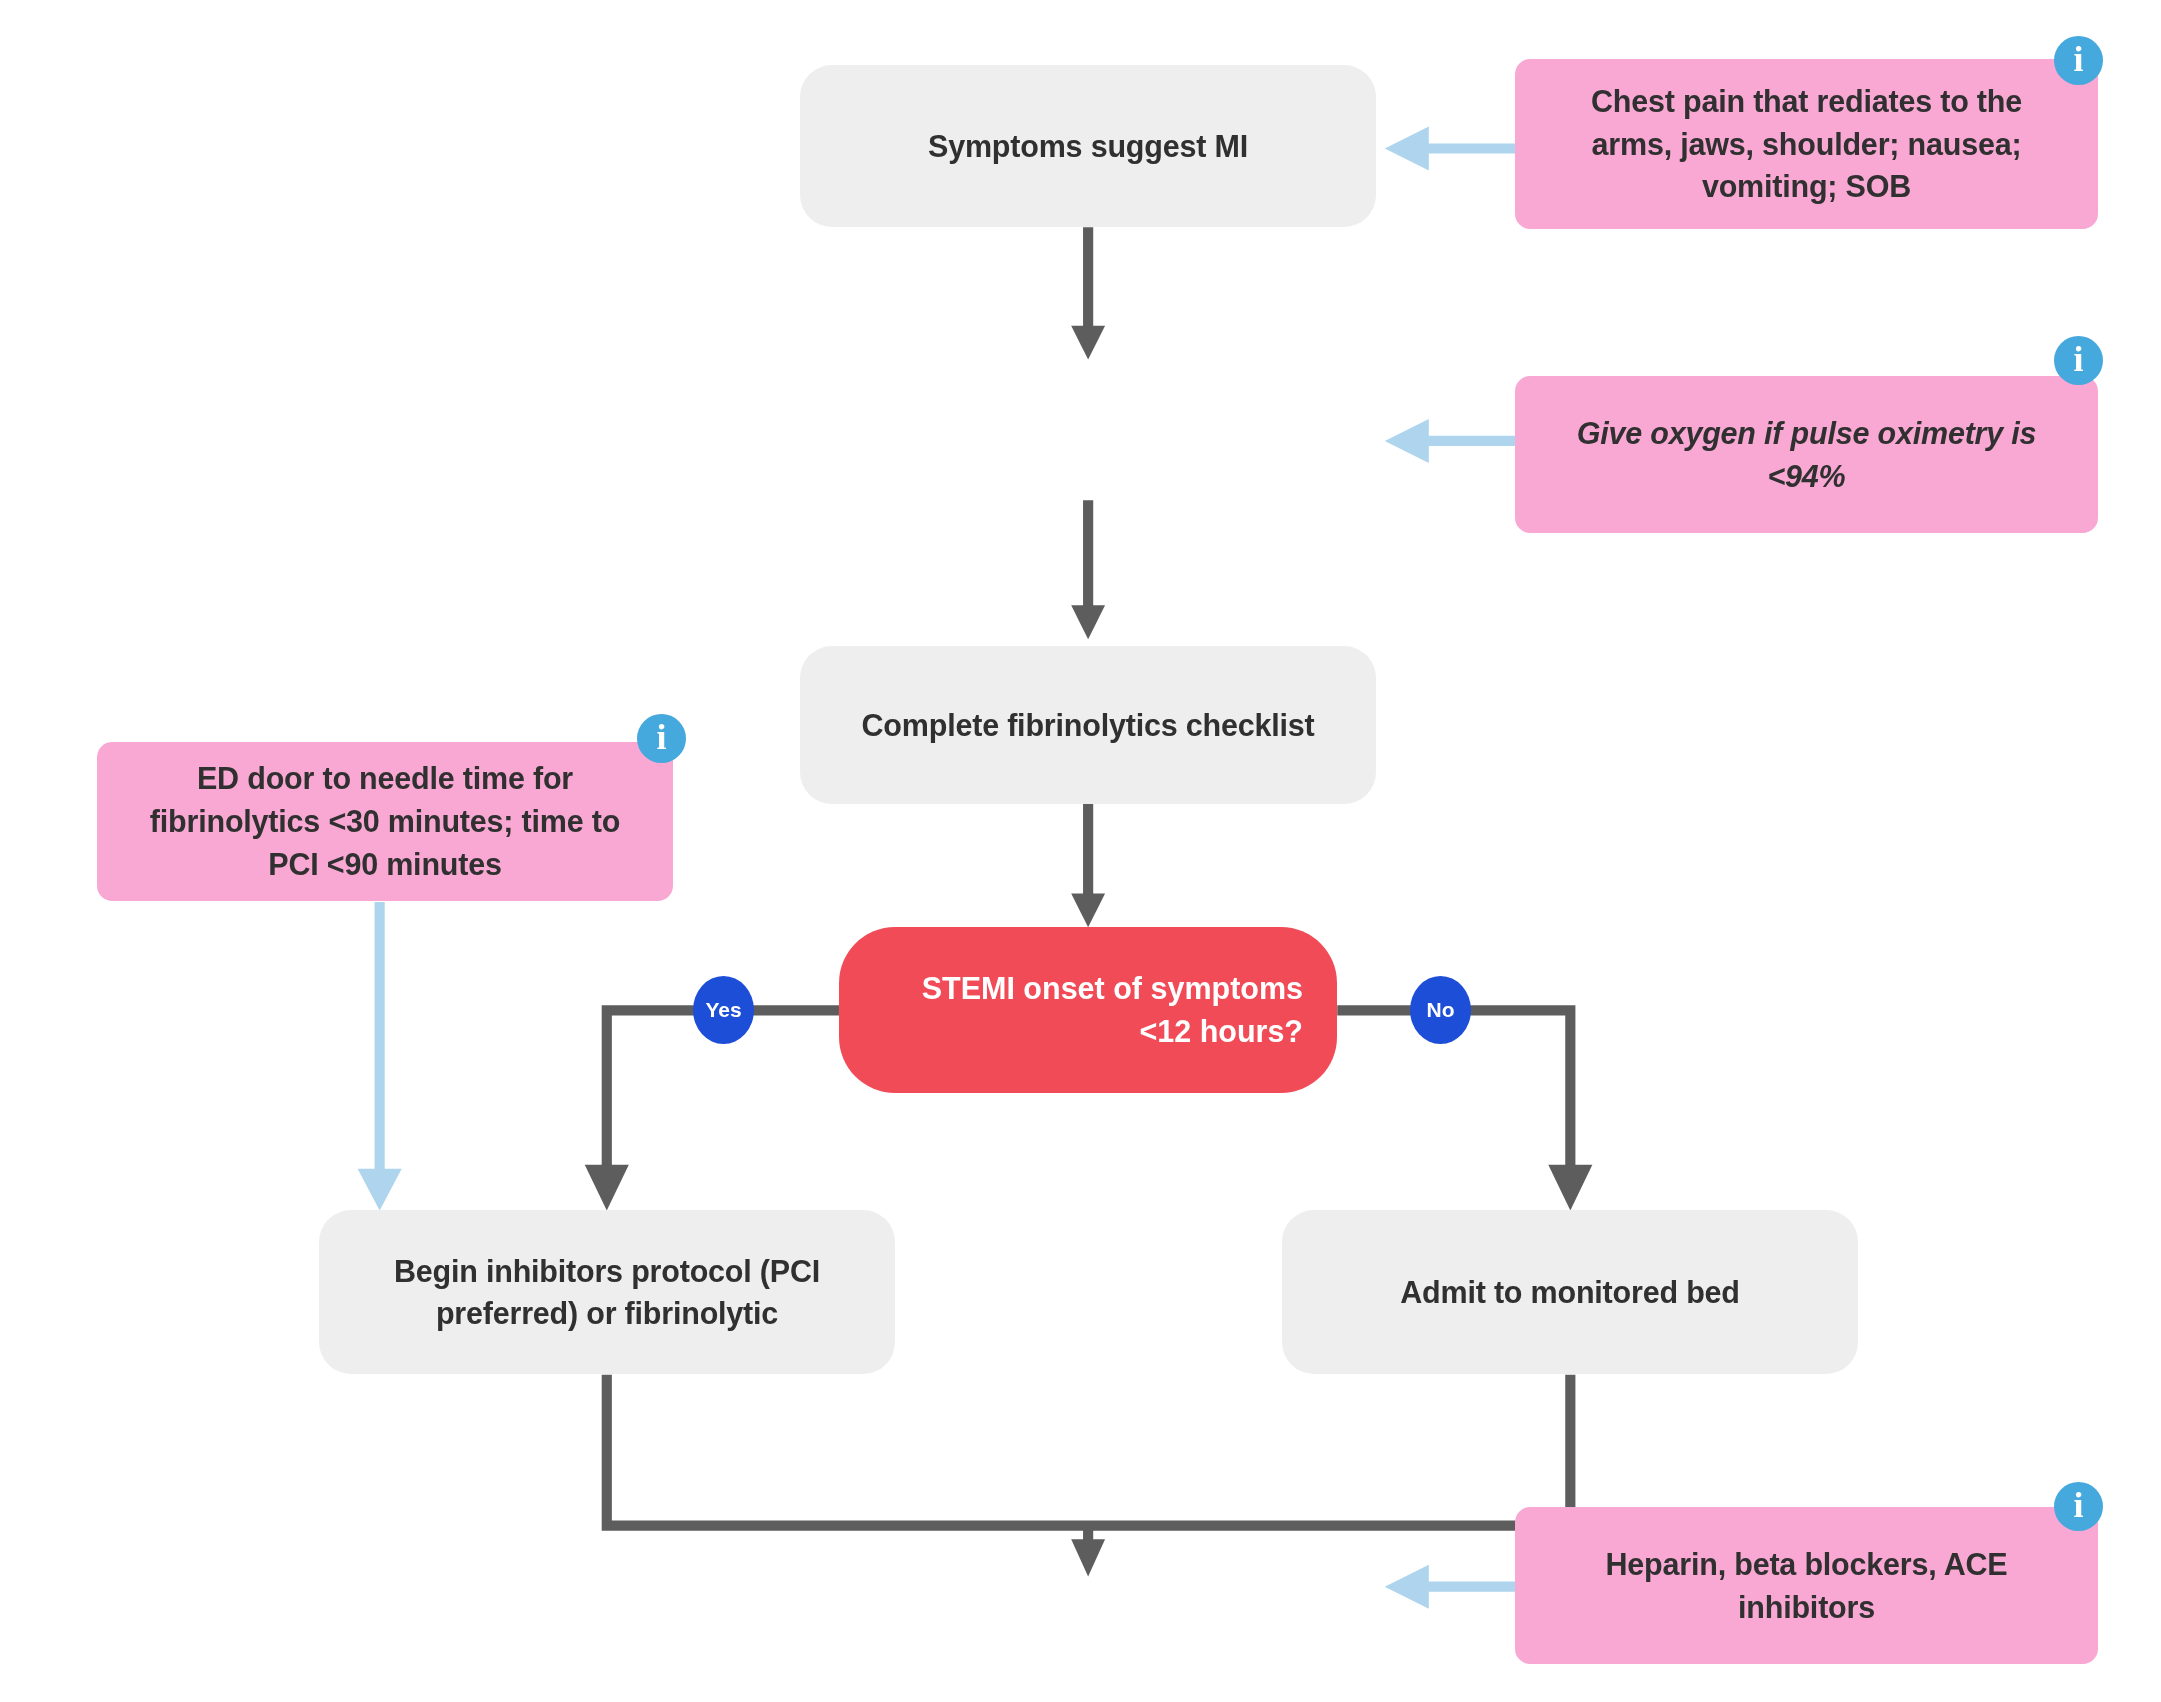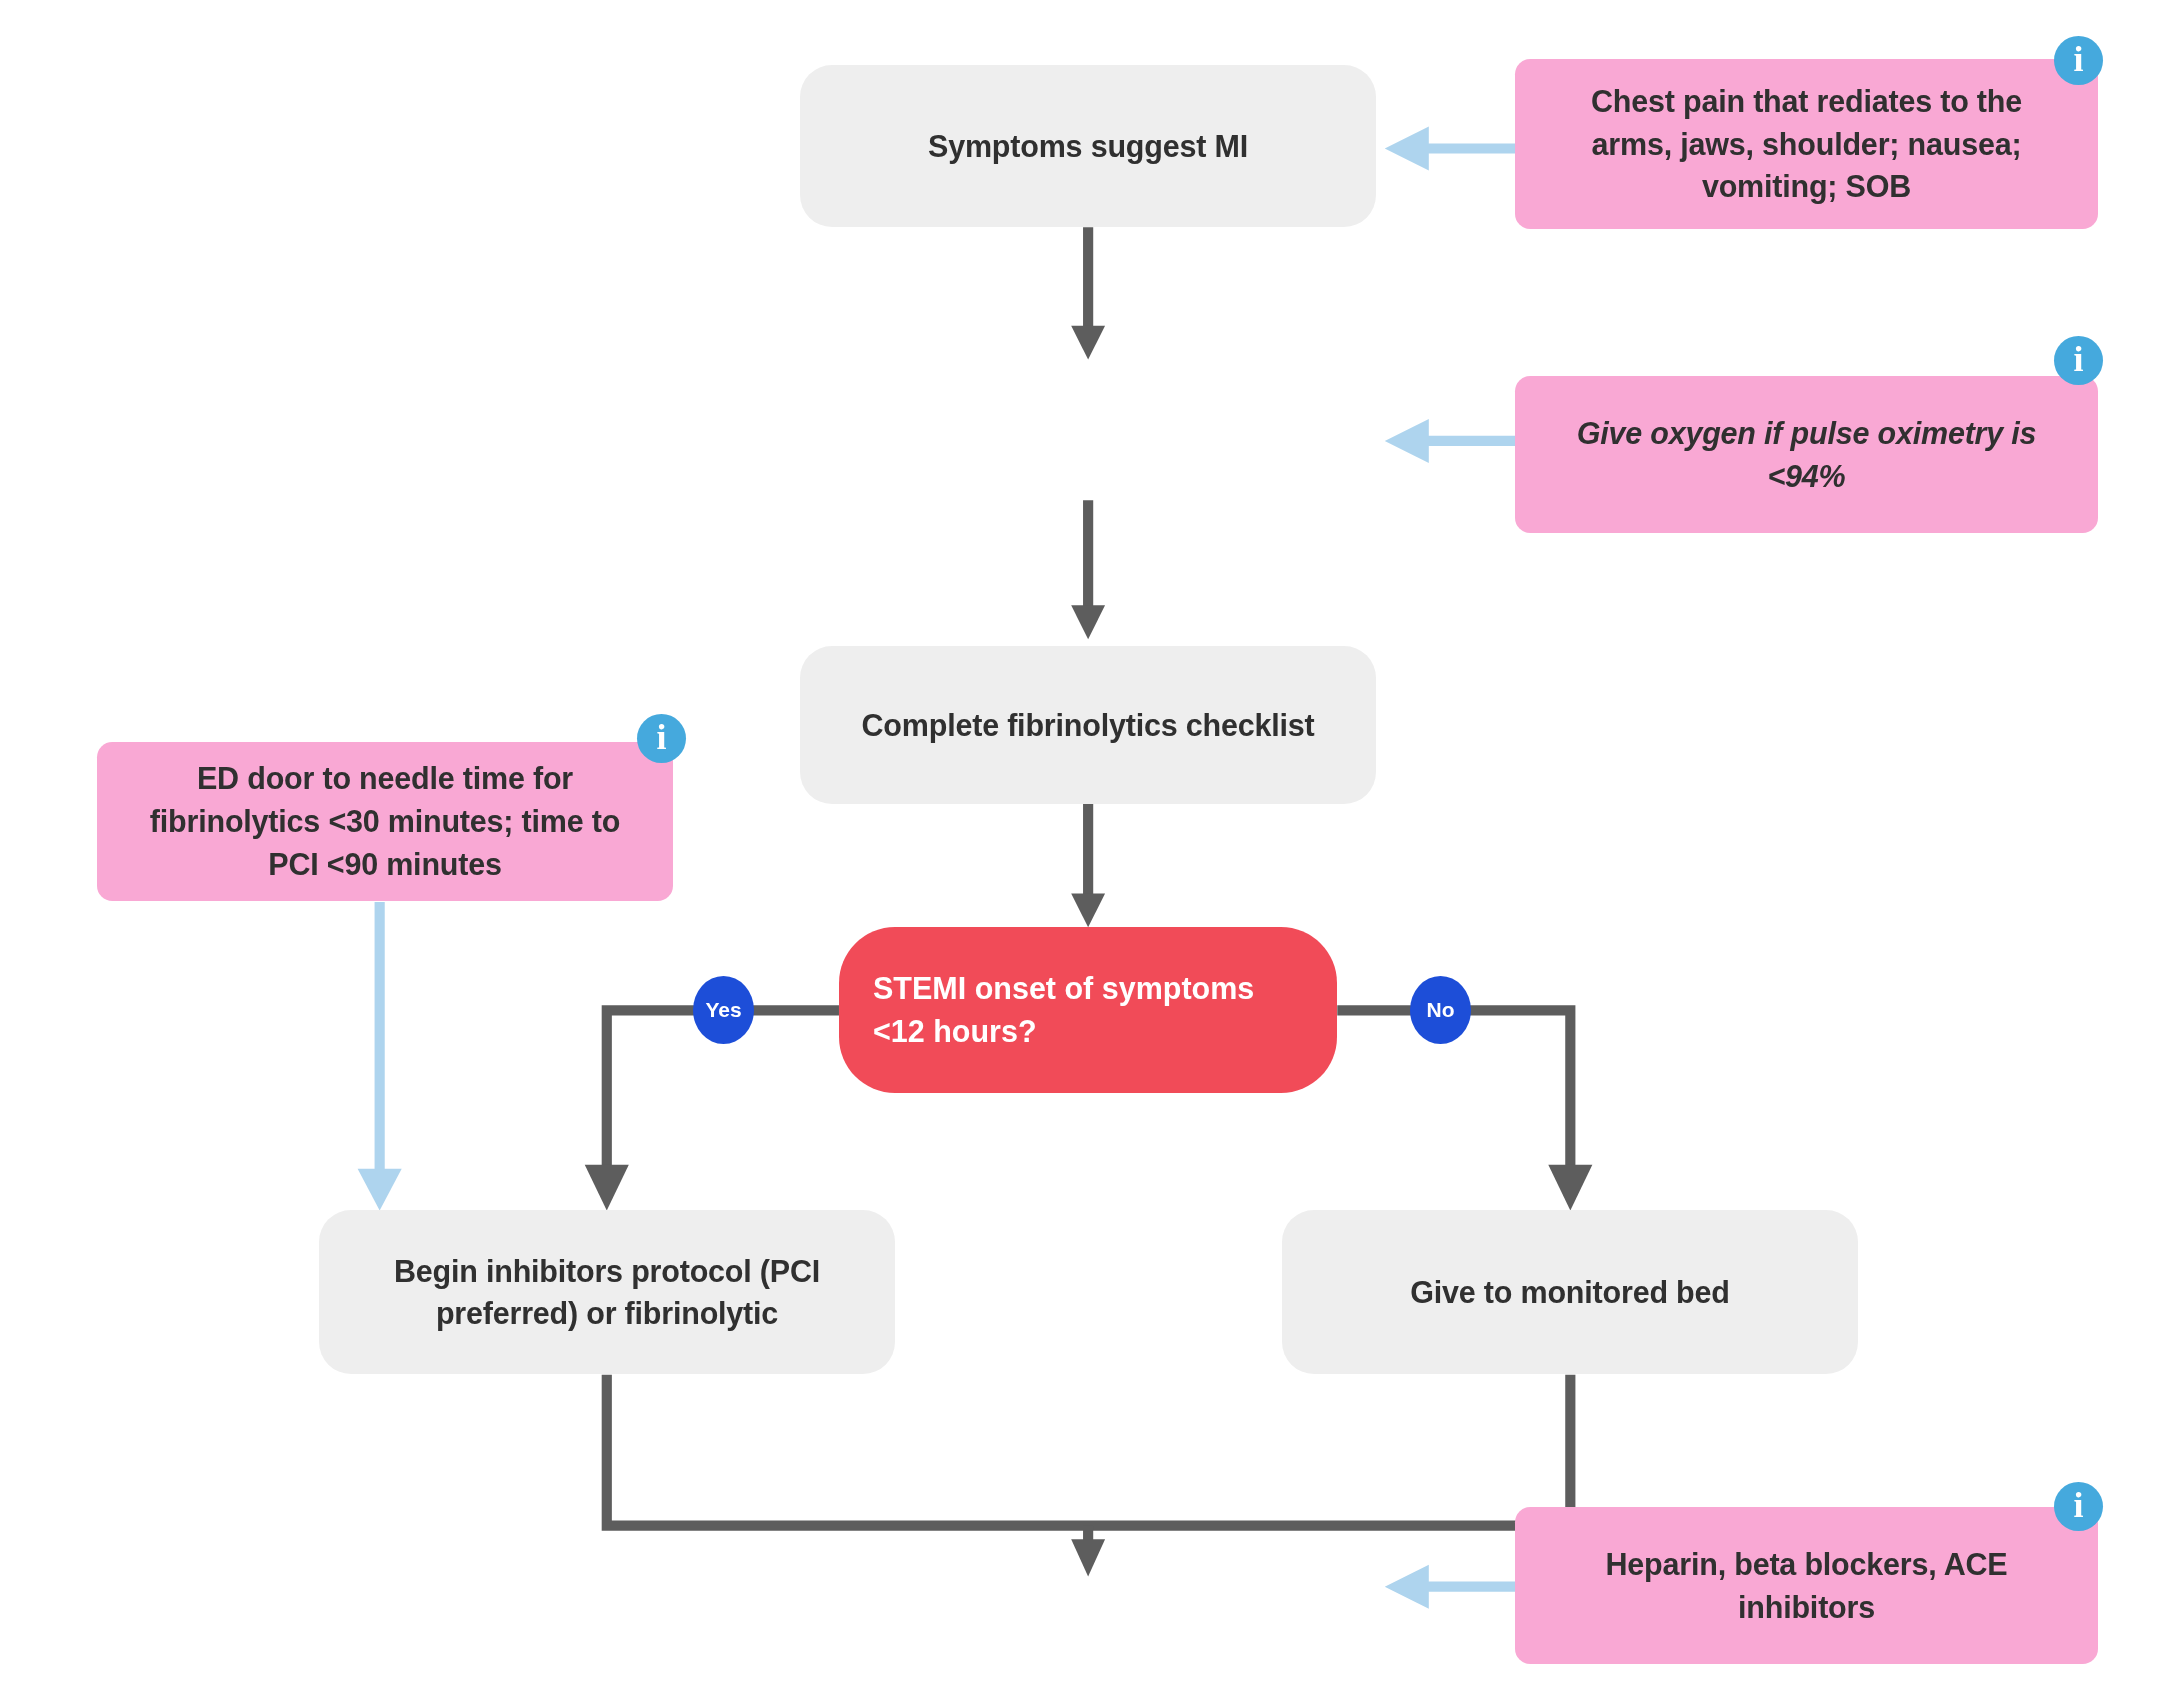"STEMI onset of symptoms <12" .decision { text-align: left -> right }
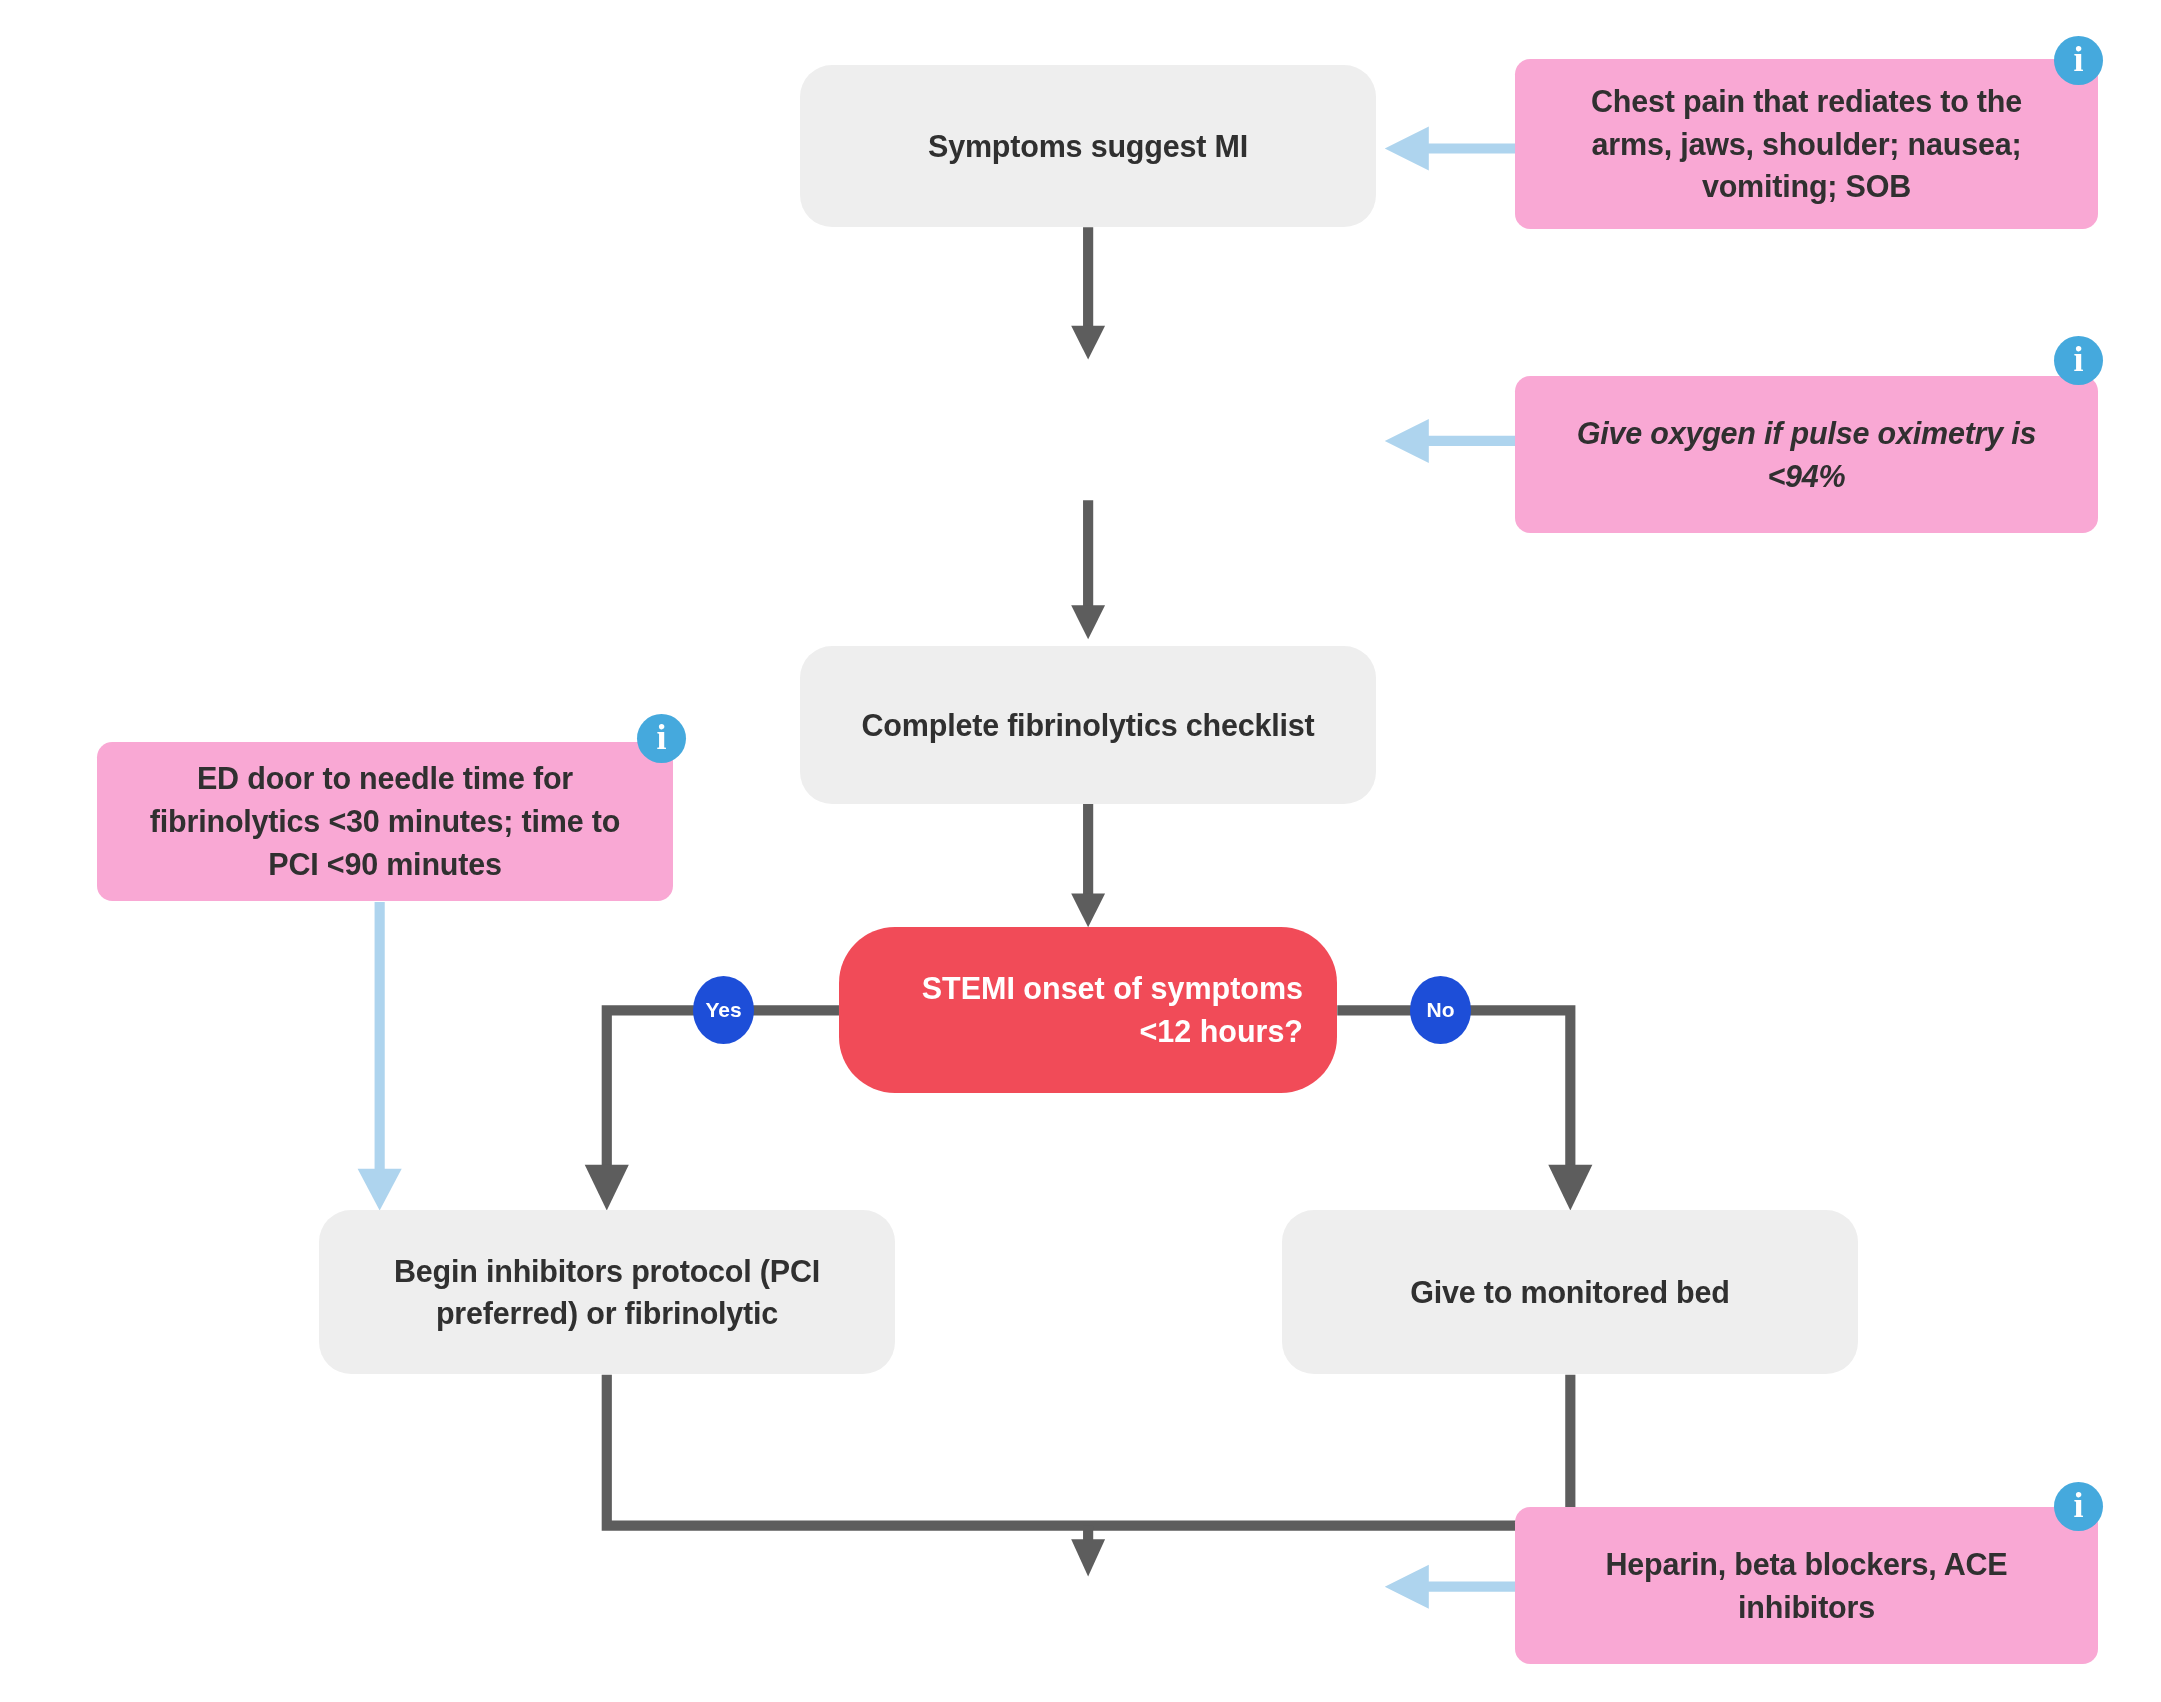"Give to monitored bed" span { text: Give -> Admit }
